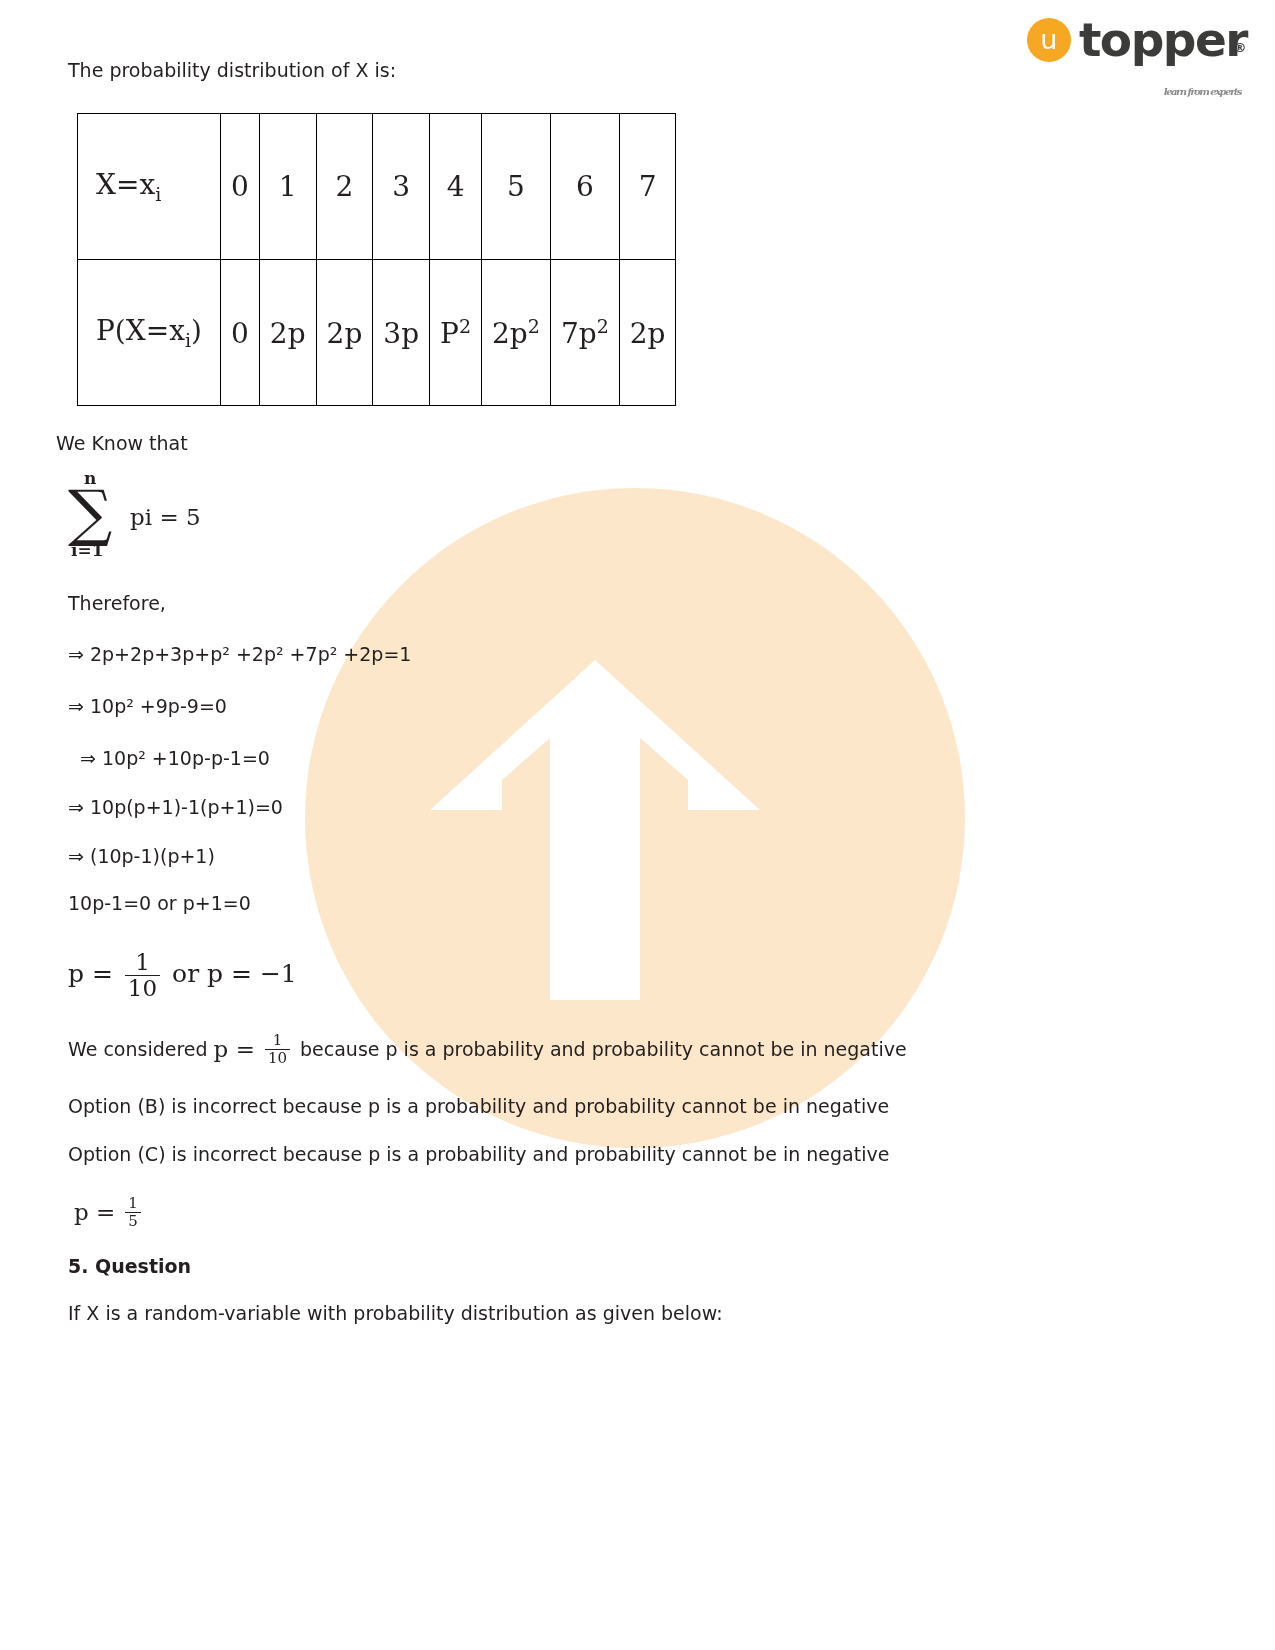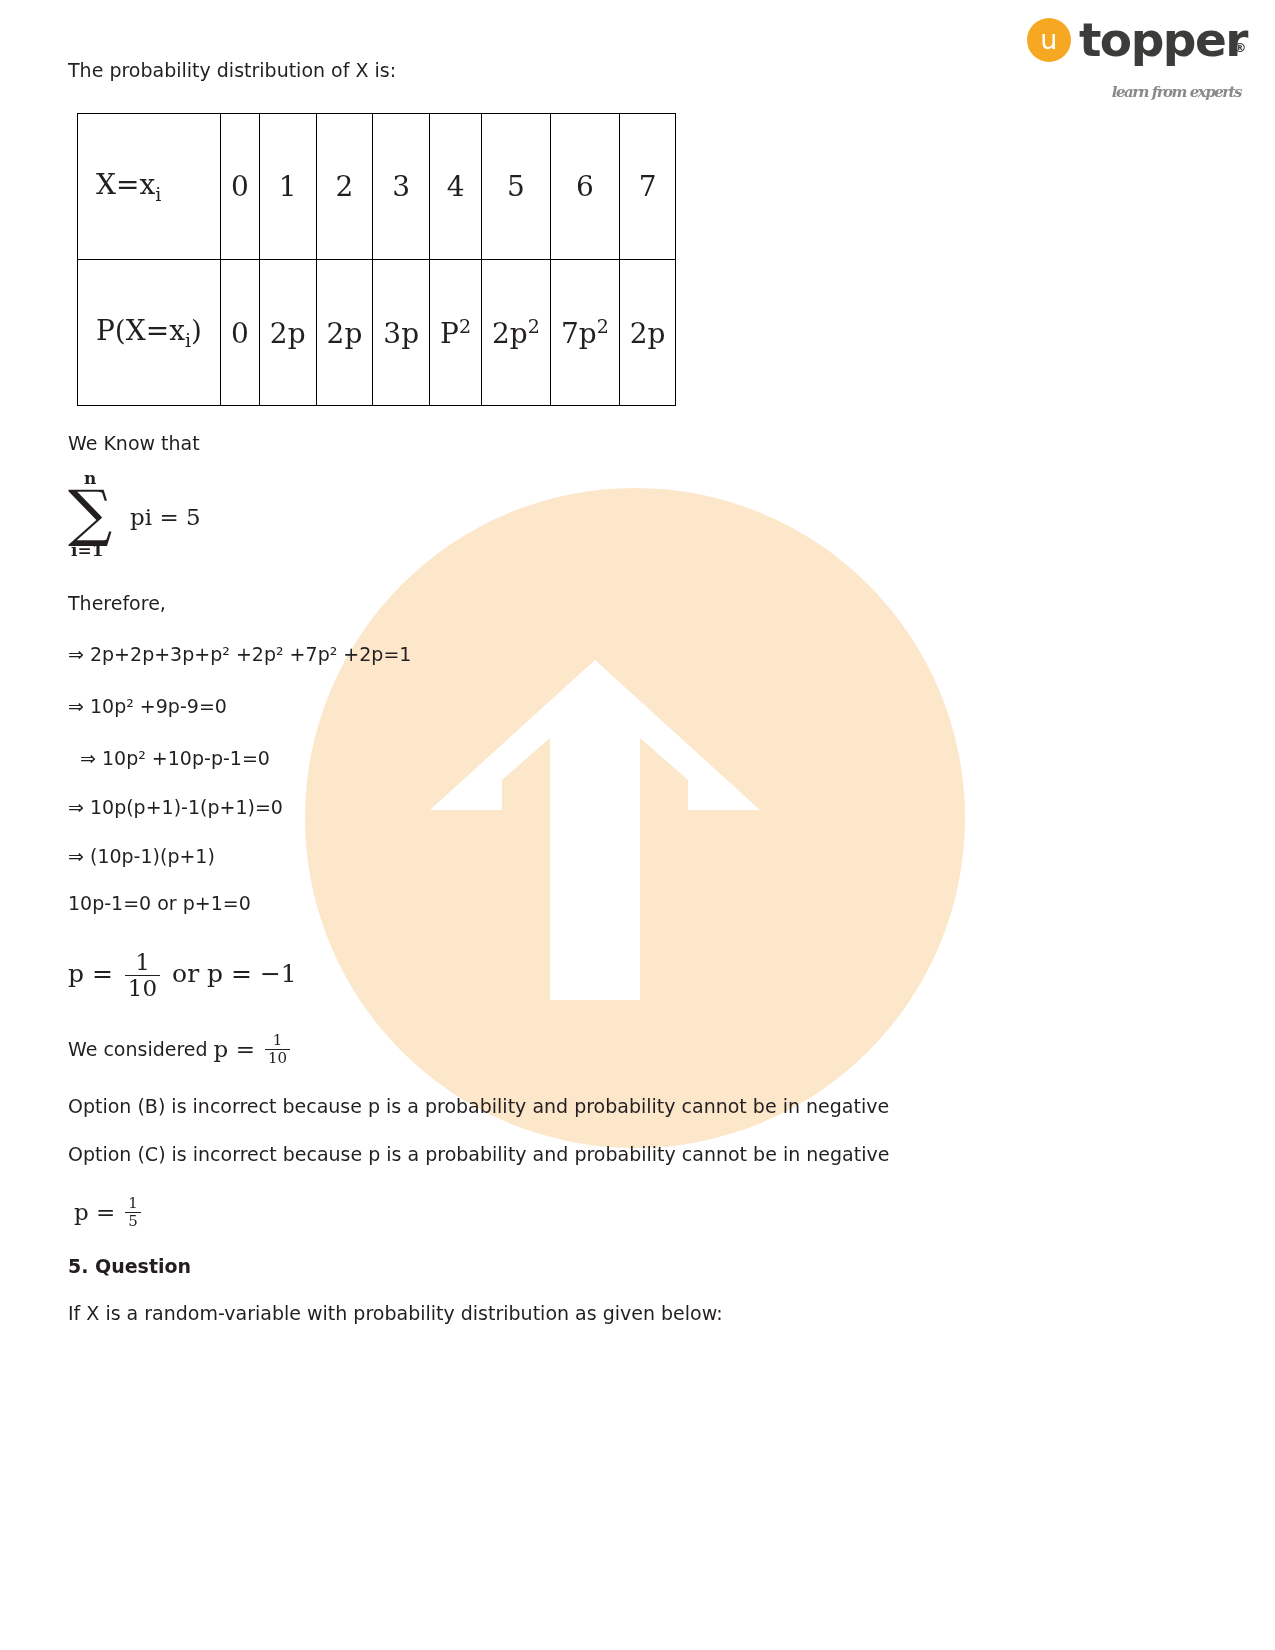"learn from experts" .logo-tag { font-size: 15px -> 10px }
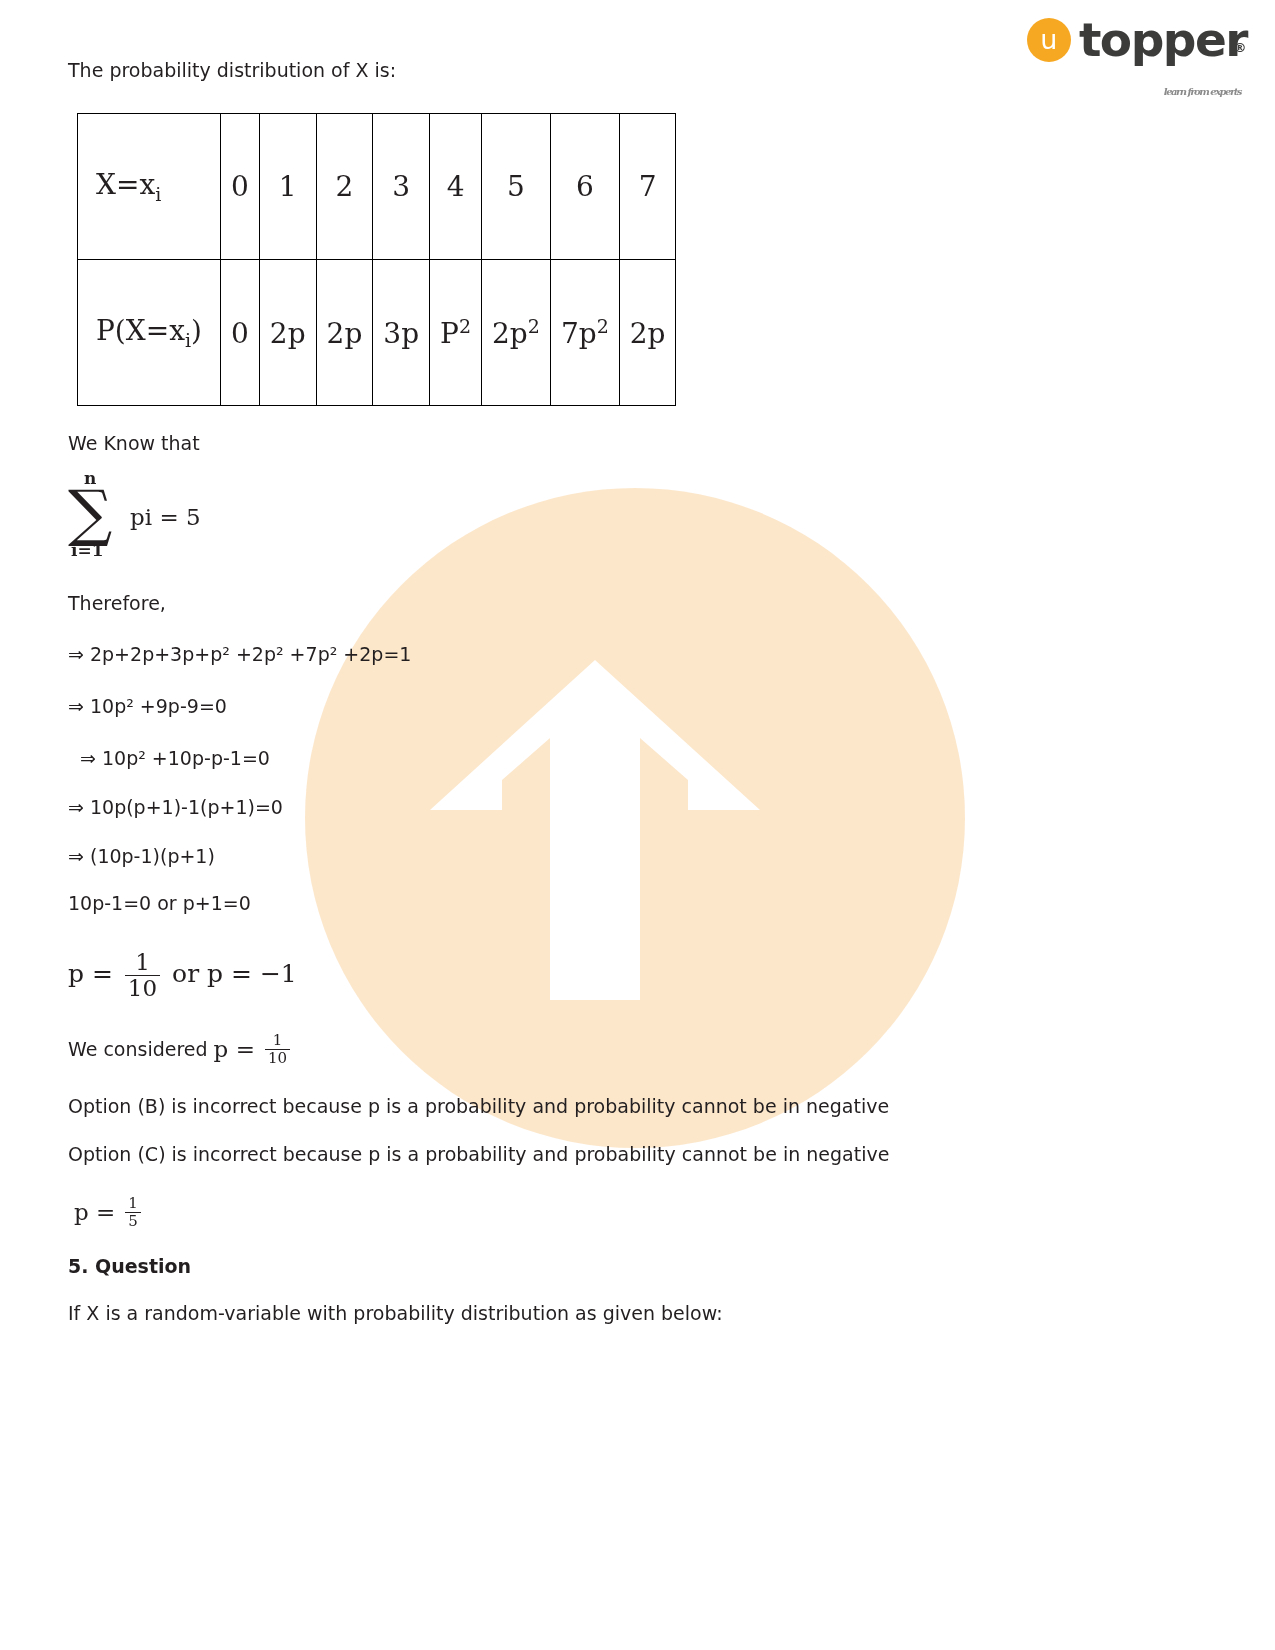"We Know that" div.line { left: 68px -> 56px }
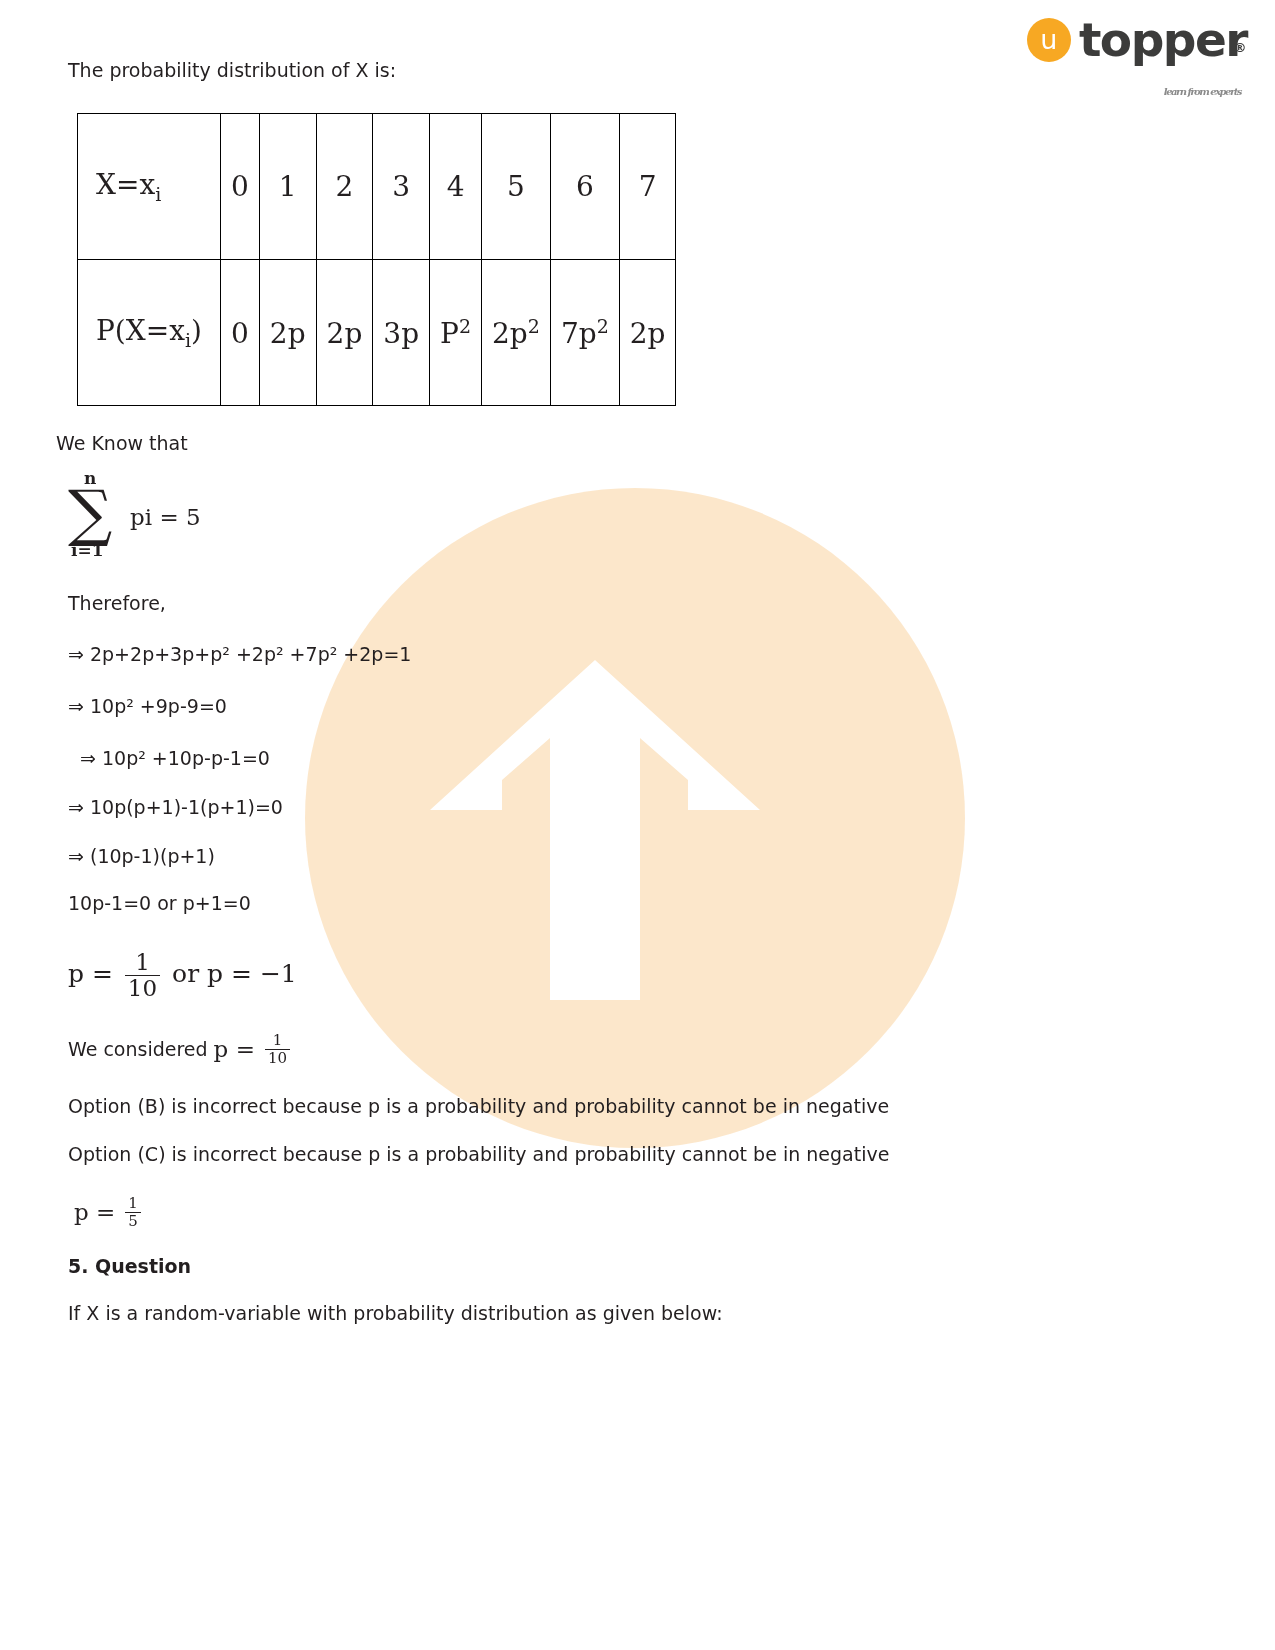"because p is a probability" span { html: none -> <span>because p is a probability and probability cannot be in negative</span> }
